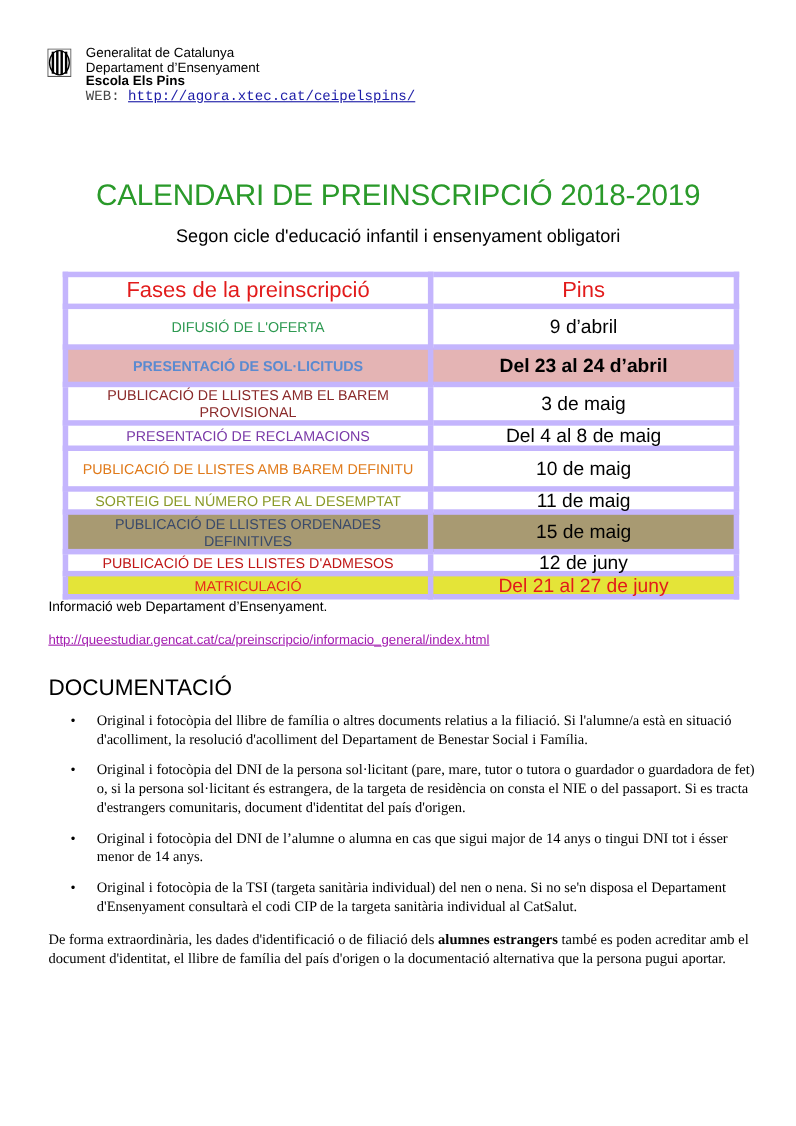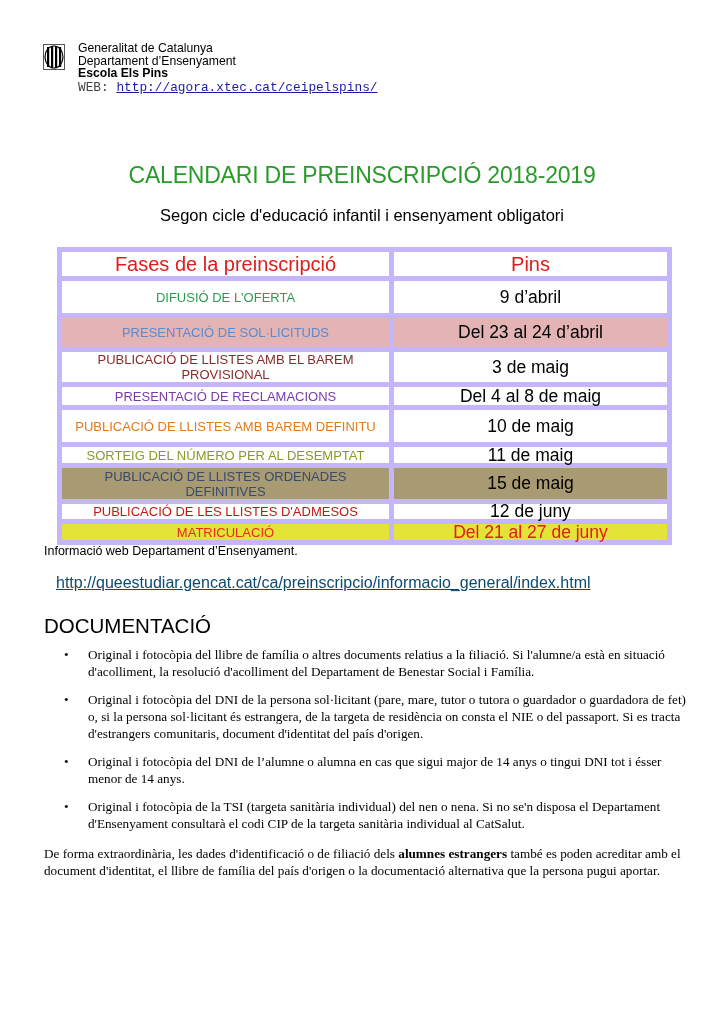"CALENDARI DE PREINSCRIPCIÓ 2018-2019" .title { font-size: 23px -> 27px }
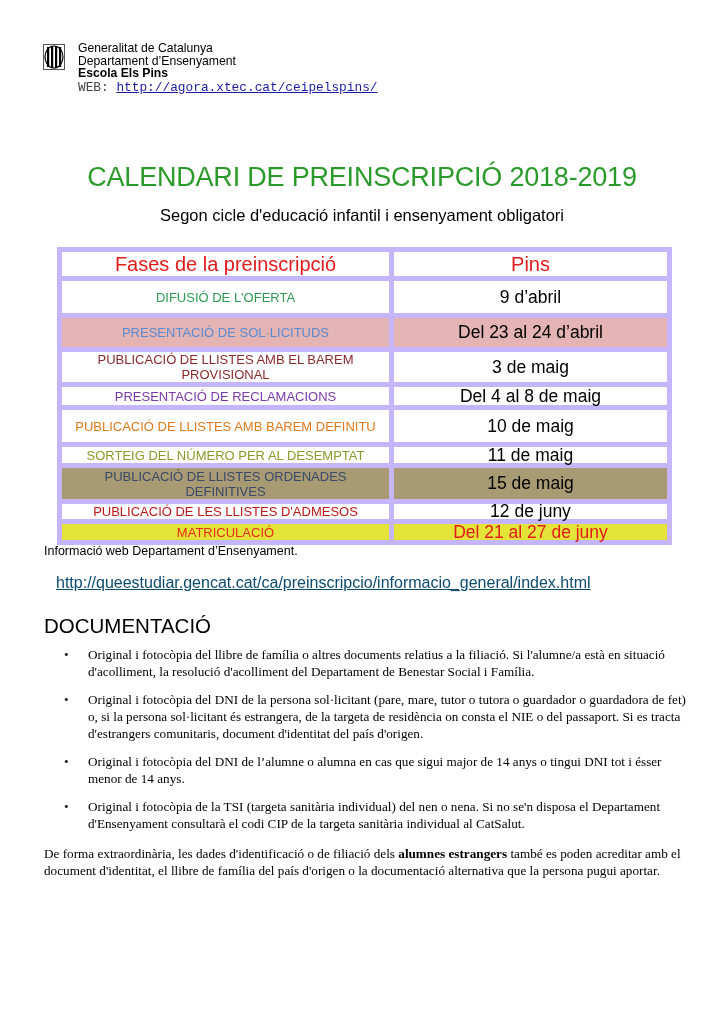"PRESENTACIÓ DE SOL·LICITUDS" .r2 { font-weight: none -> bold }
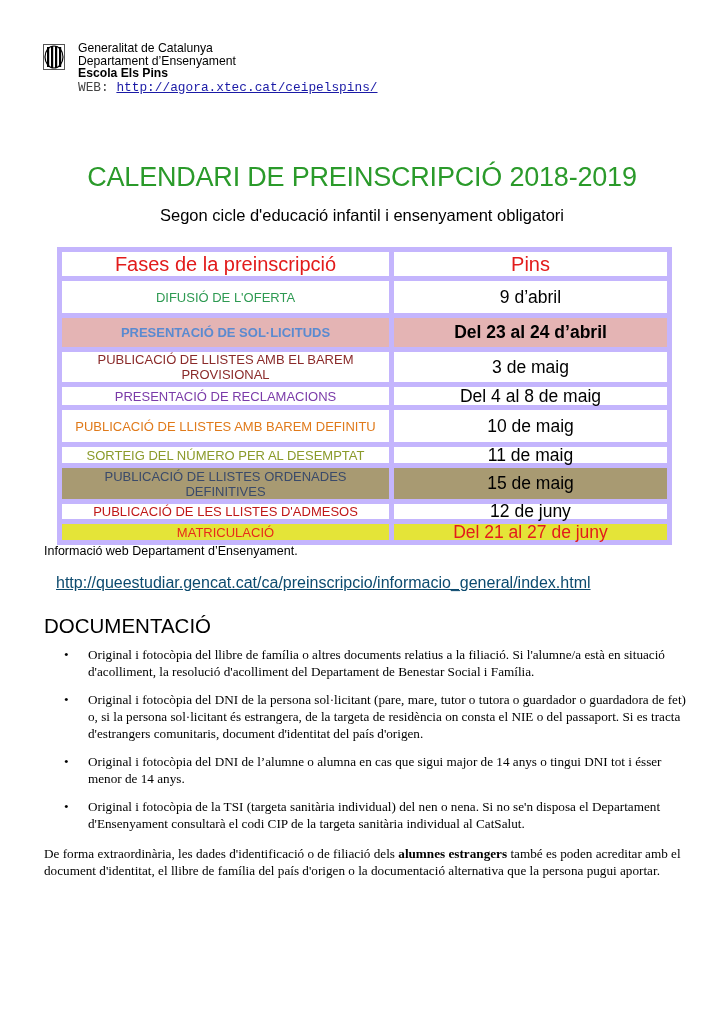"http://queestudiar.gencat.cat/ca/preinsc" .link2 { color: #0c4a6e -> #a21caf; font-size: 16px -> 12px; margin-left: 12px -> none }
